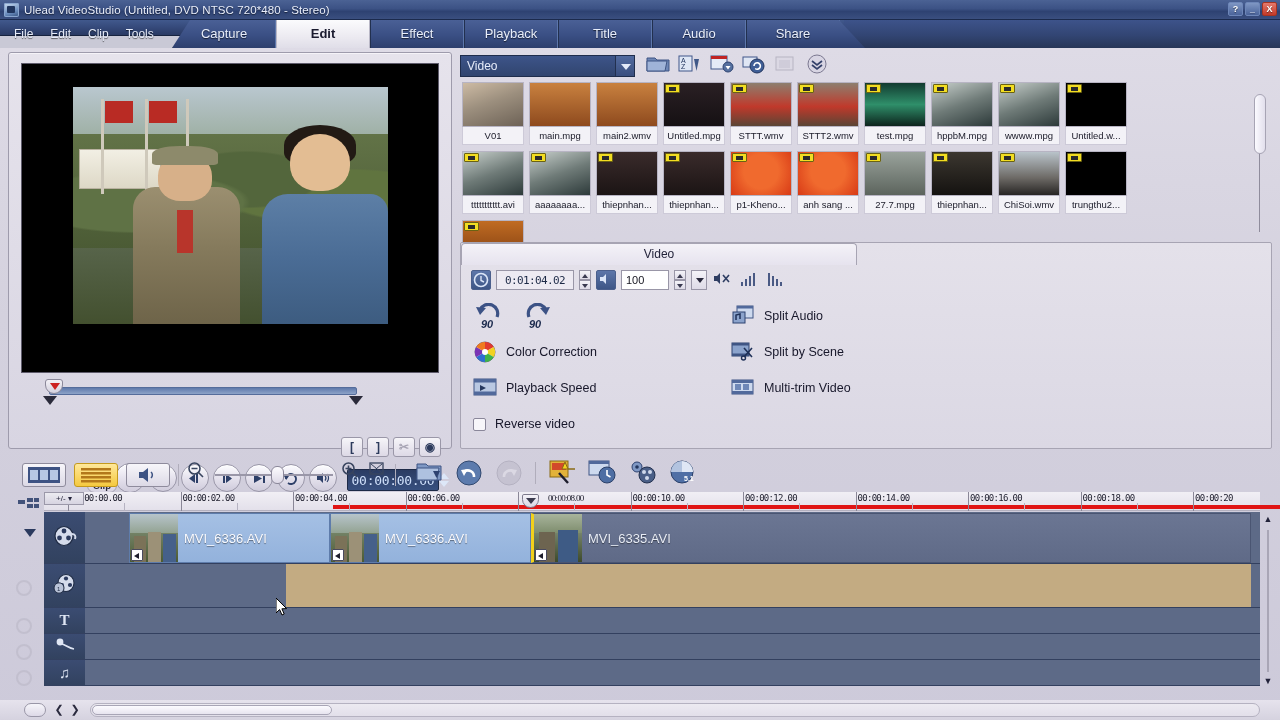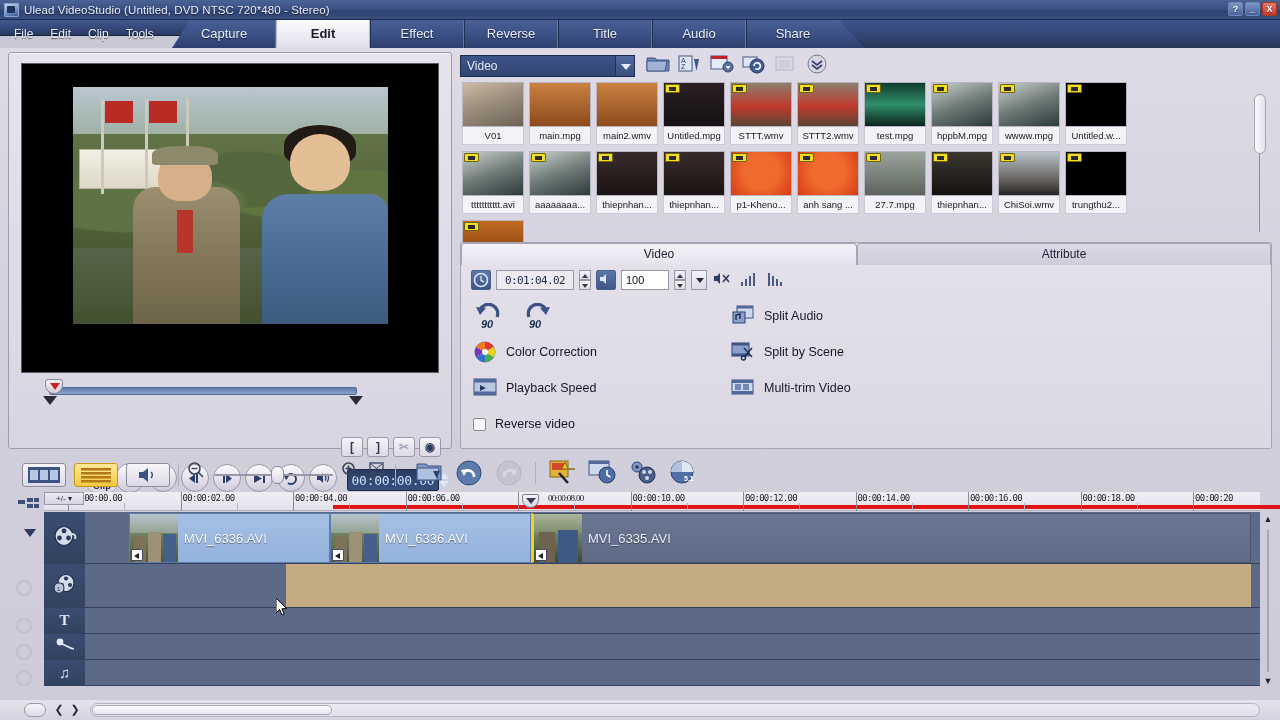"Reverse" div.step { text: Reverse -> Playback }
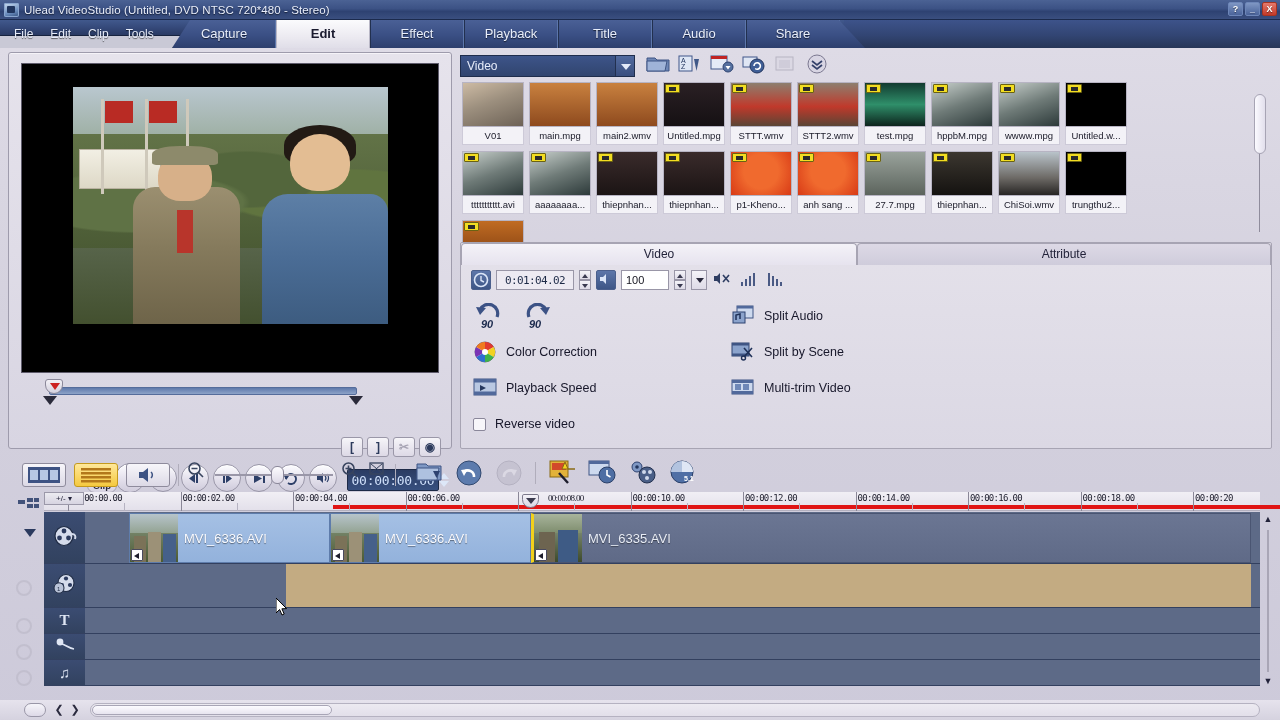"Attribute" div.opt-tab { html: <div>Attribute</div> -> none }
